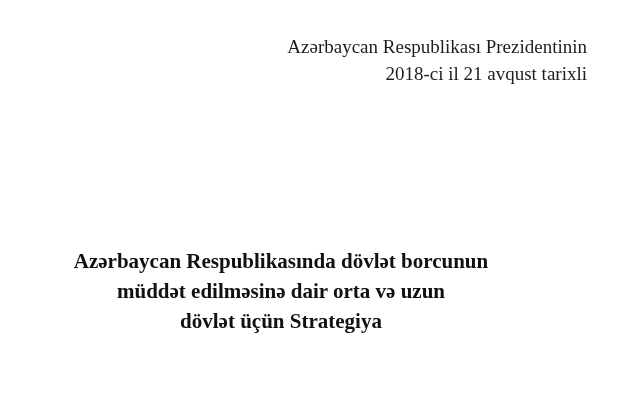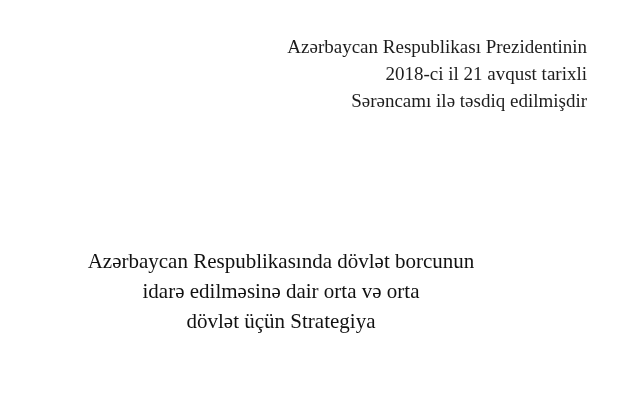"Sərəncamı ilə təsdiq edilmişdir" div.approval-line { html: <div>Sərəncamı ilə təsdiq edilmişdir</div> -> none }
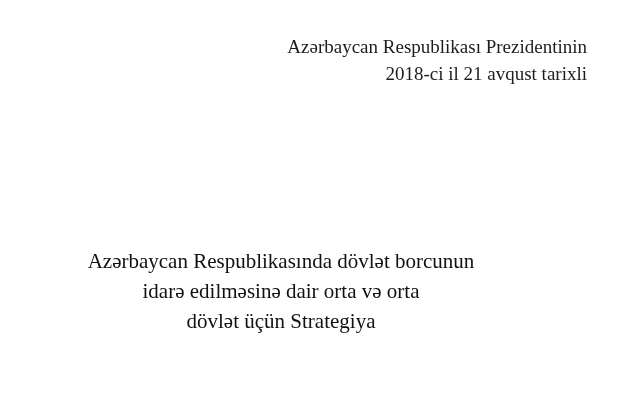"Azərbaycan Respublikasında dövlət" .title-block { font-weight: normal -> bold }
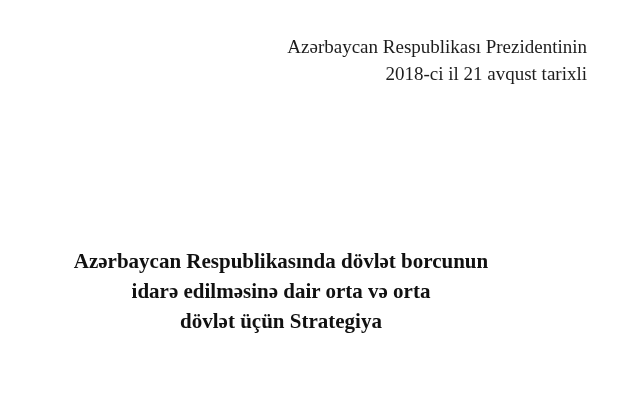"idarə edilməsinə dair orta və" div.title-line { text: idarə edilməsinə dair orta və orta -> müddət edilməsinə dair orta və uzun }
